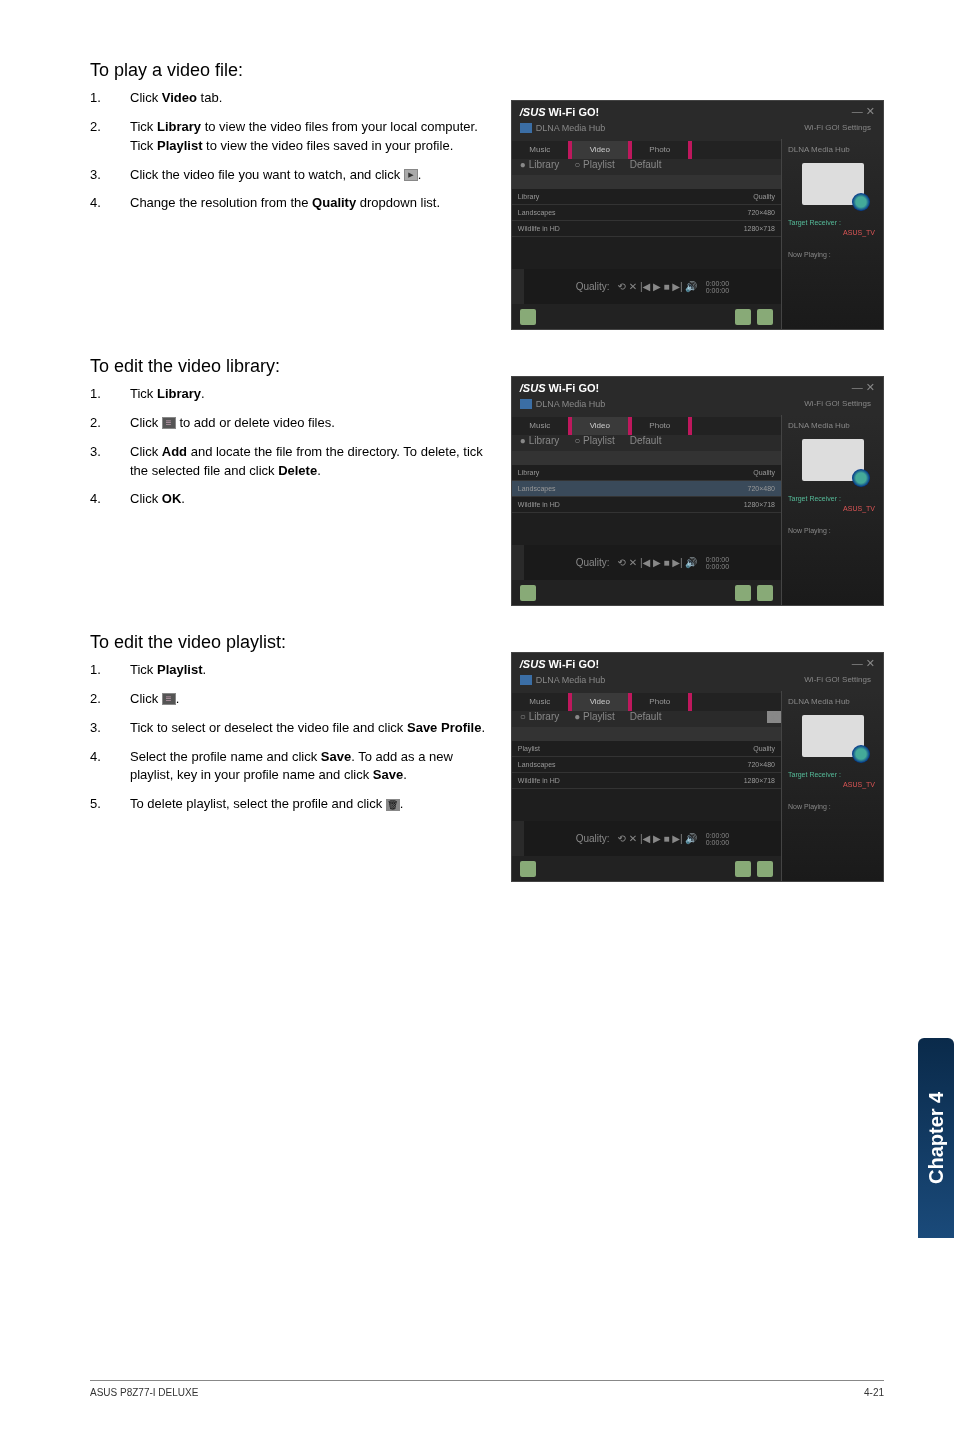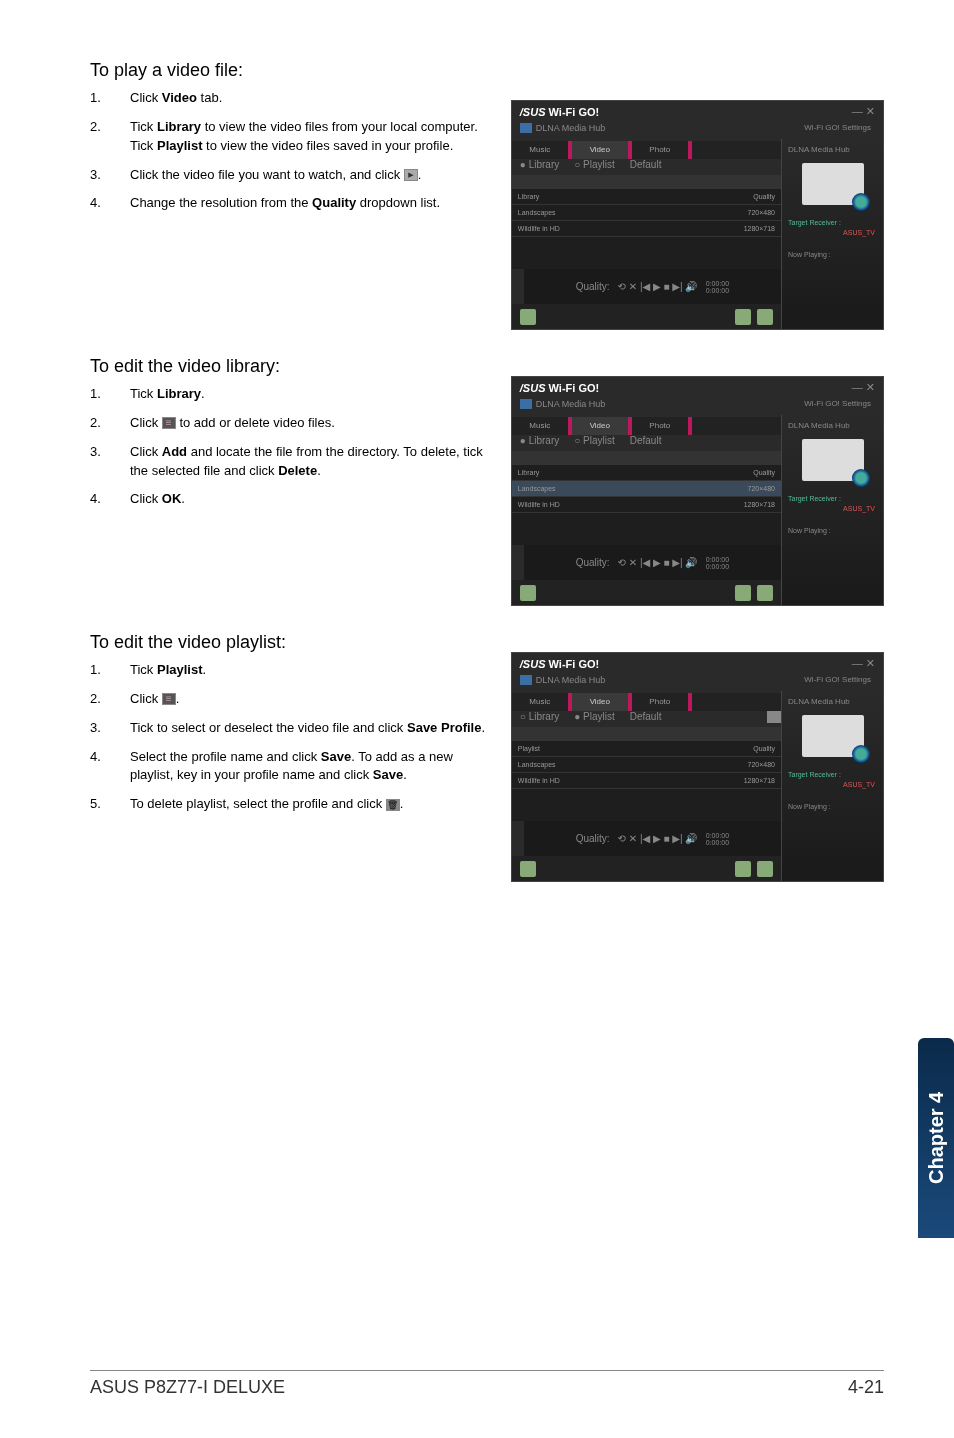"ASUS P8Z77-I DELUXE" .footer { font-size: 18px -> 10px }
